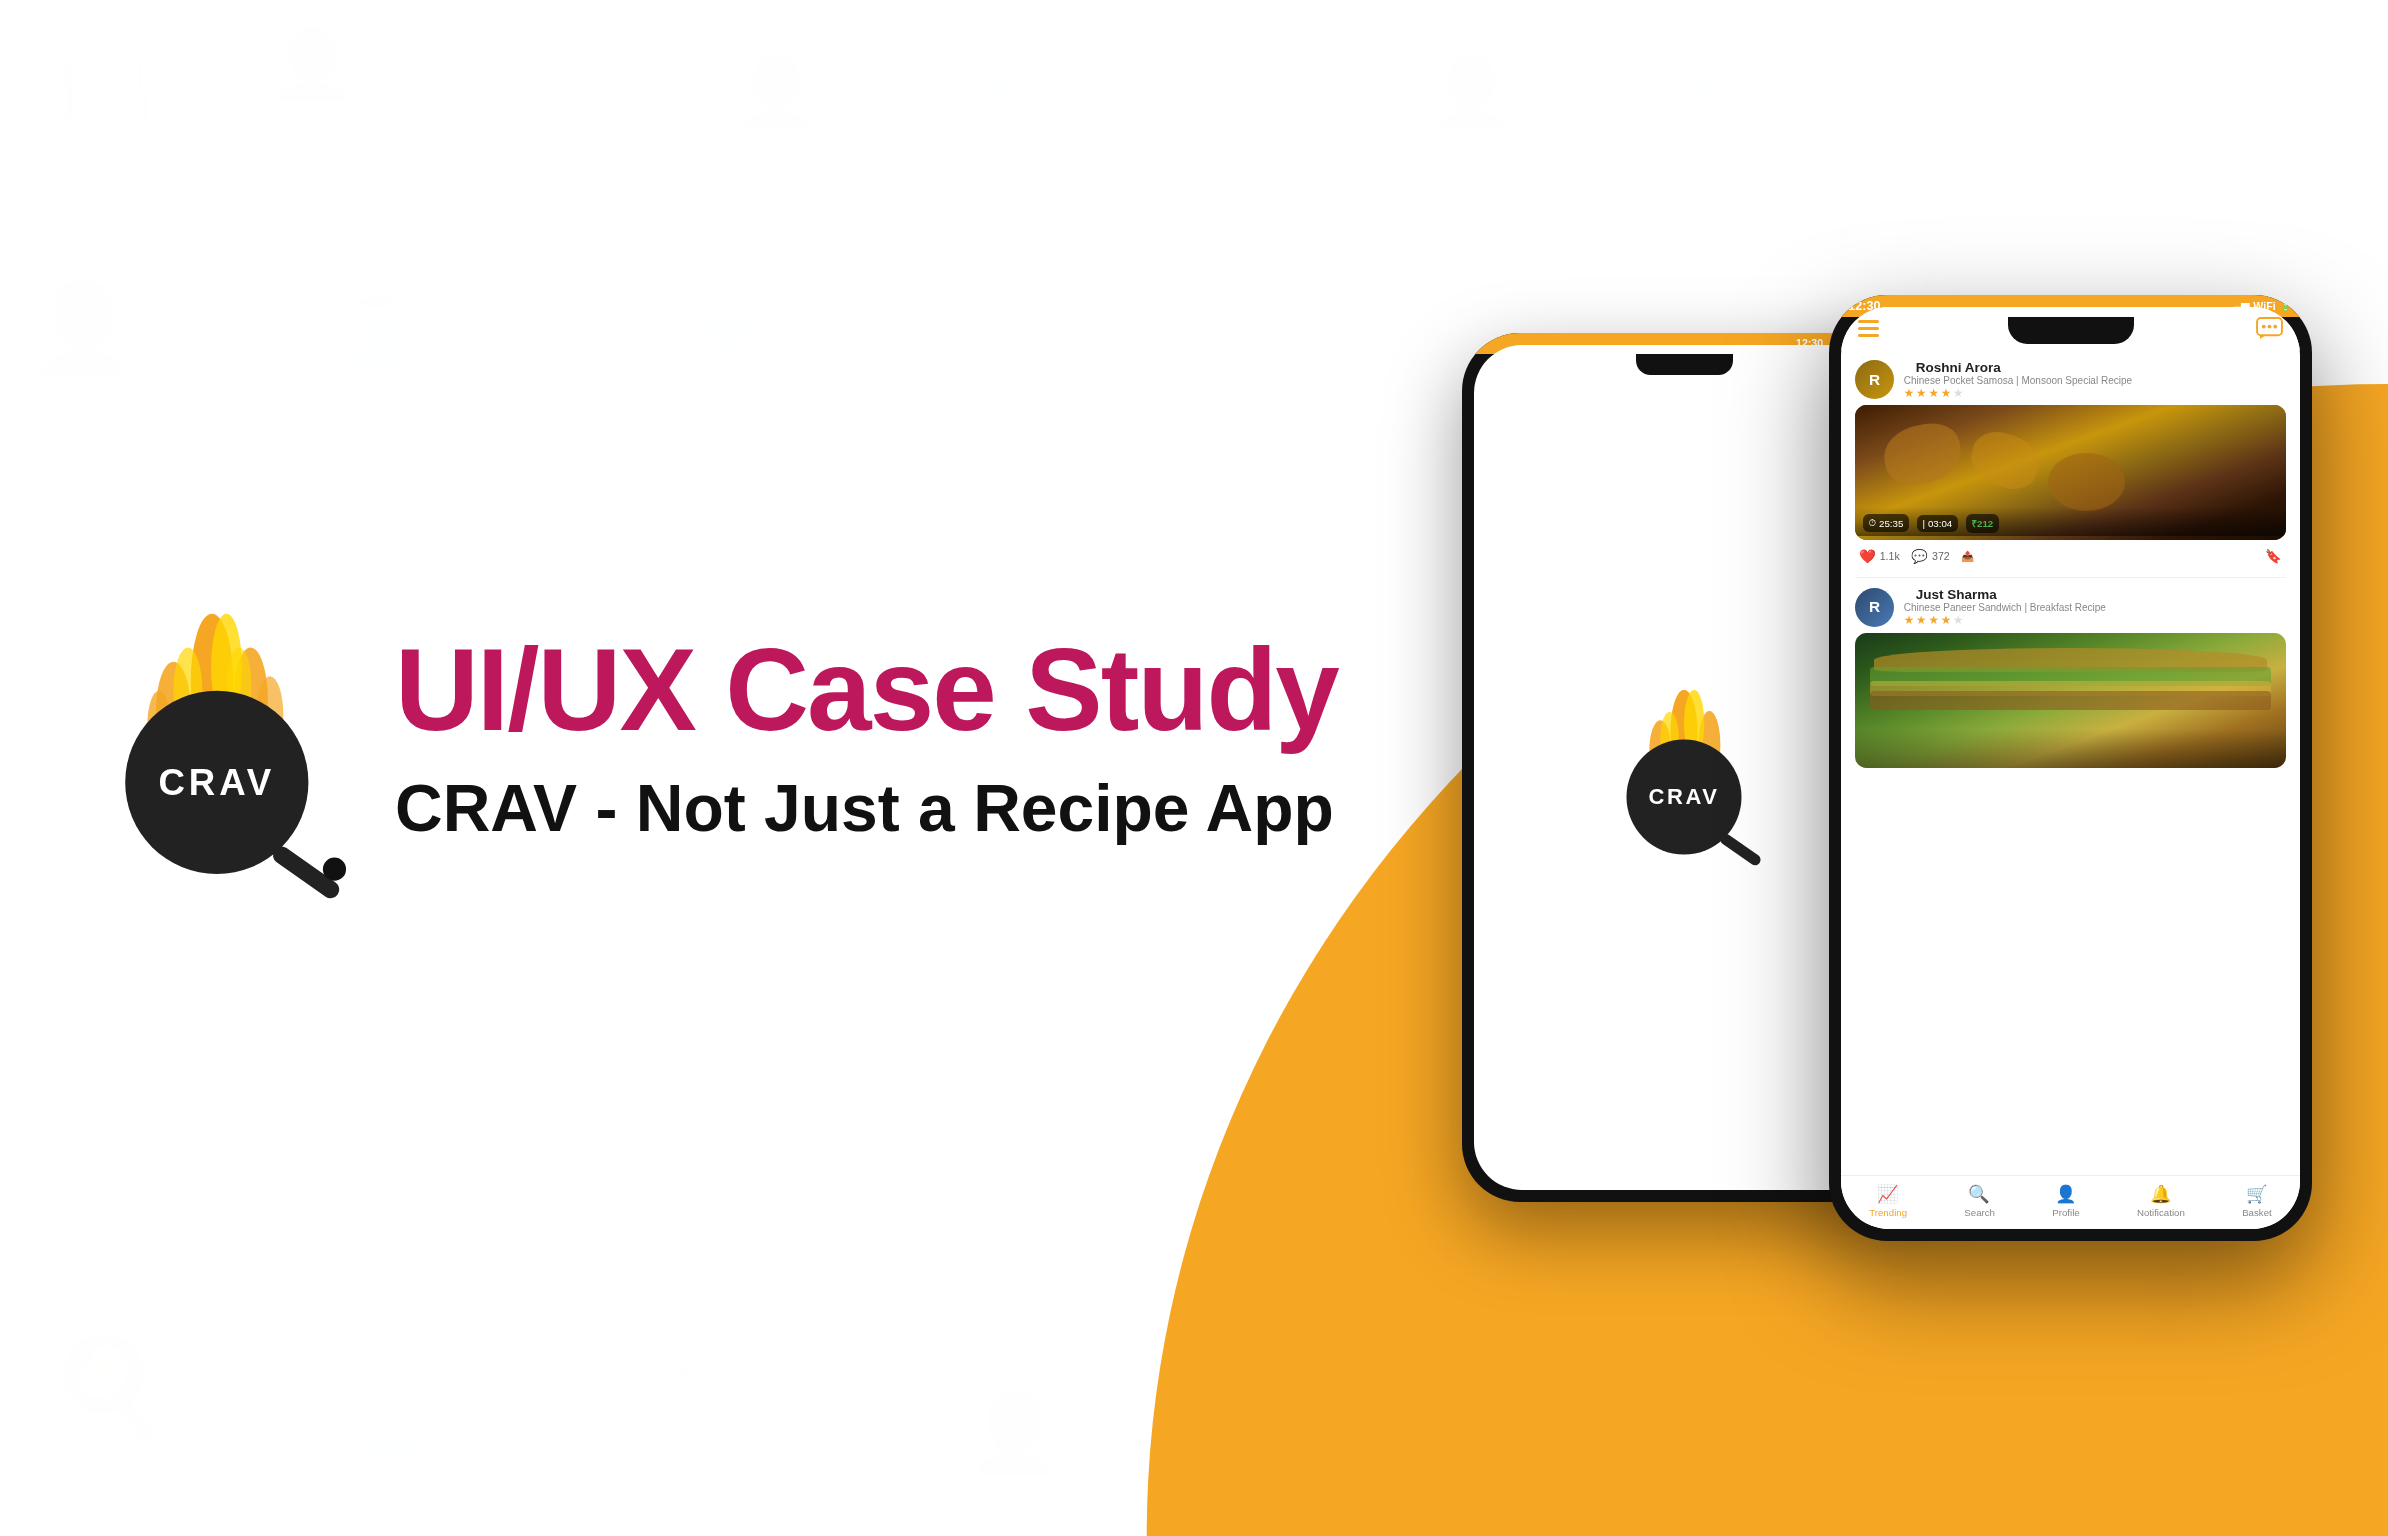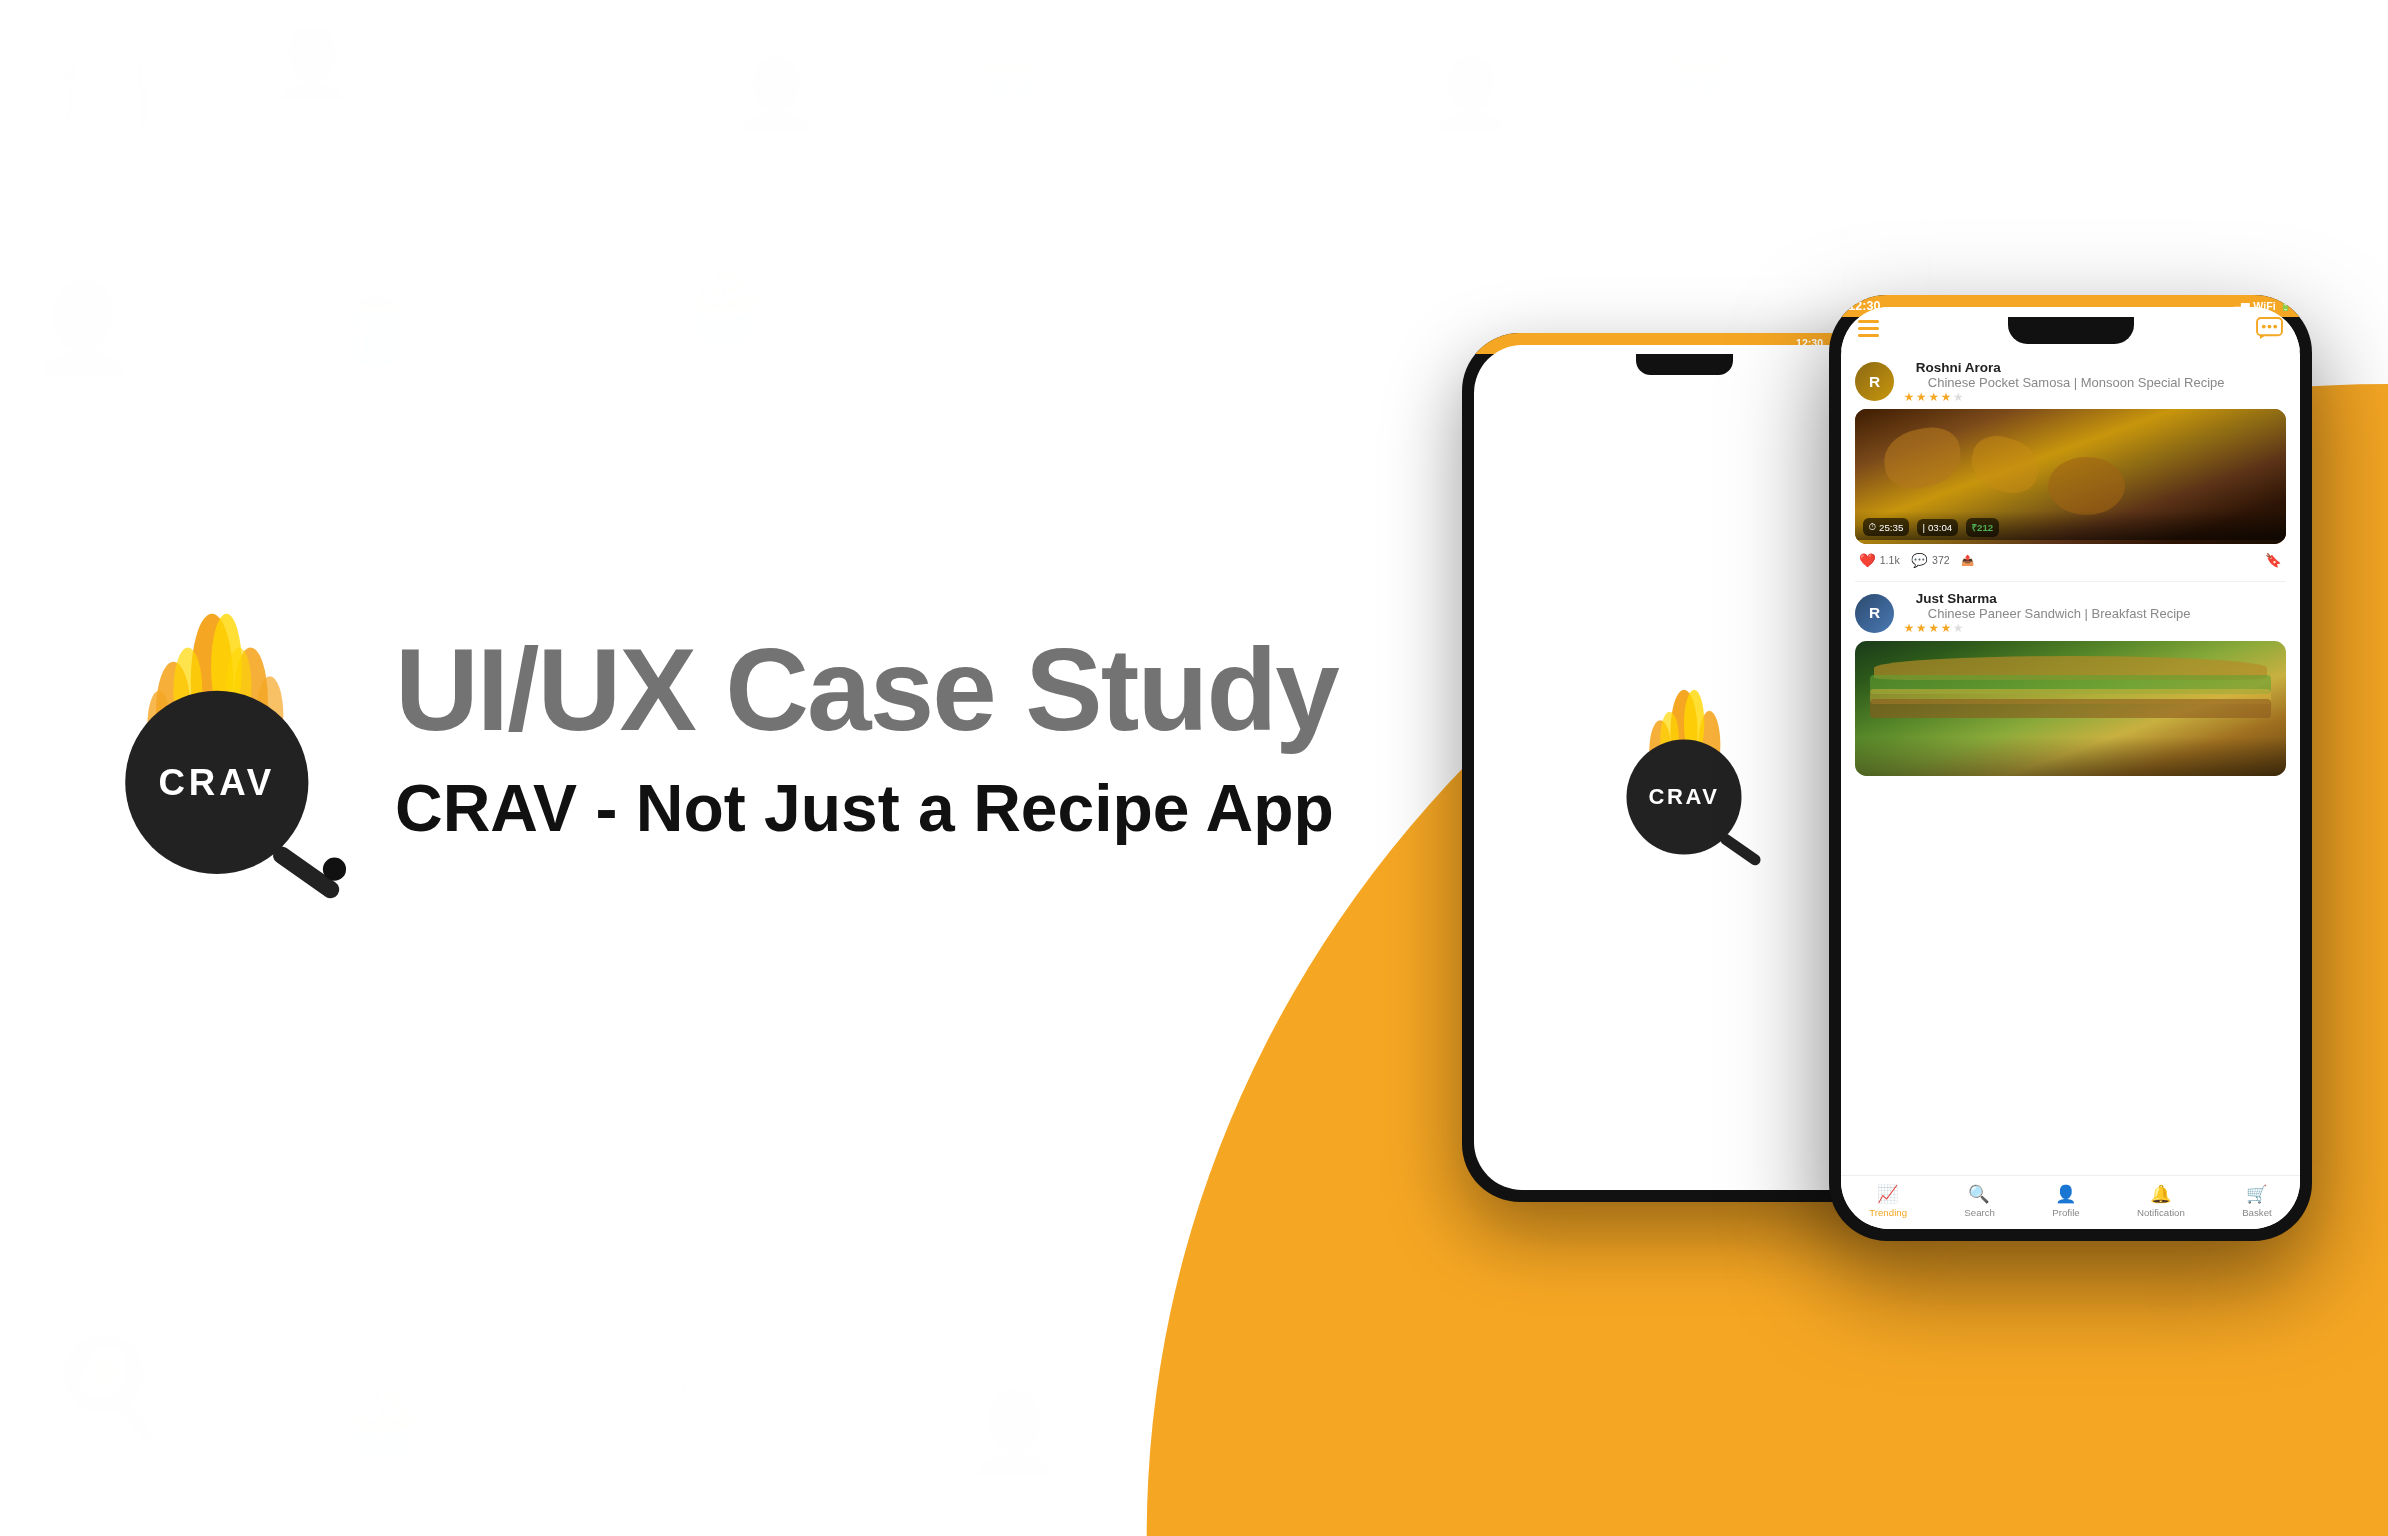"Chinese Pocket Samosa | Monsoon" .recipe-name { font-size: 13px -> 10px; margin-left: 24px -> none }
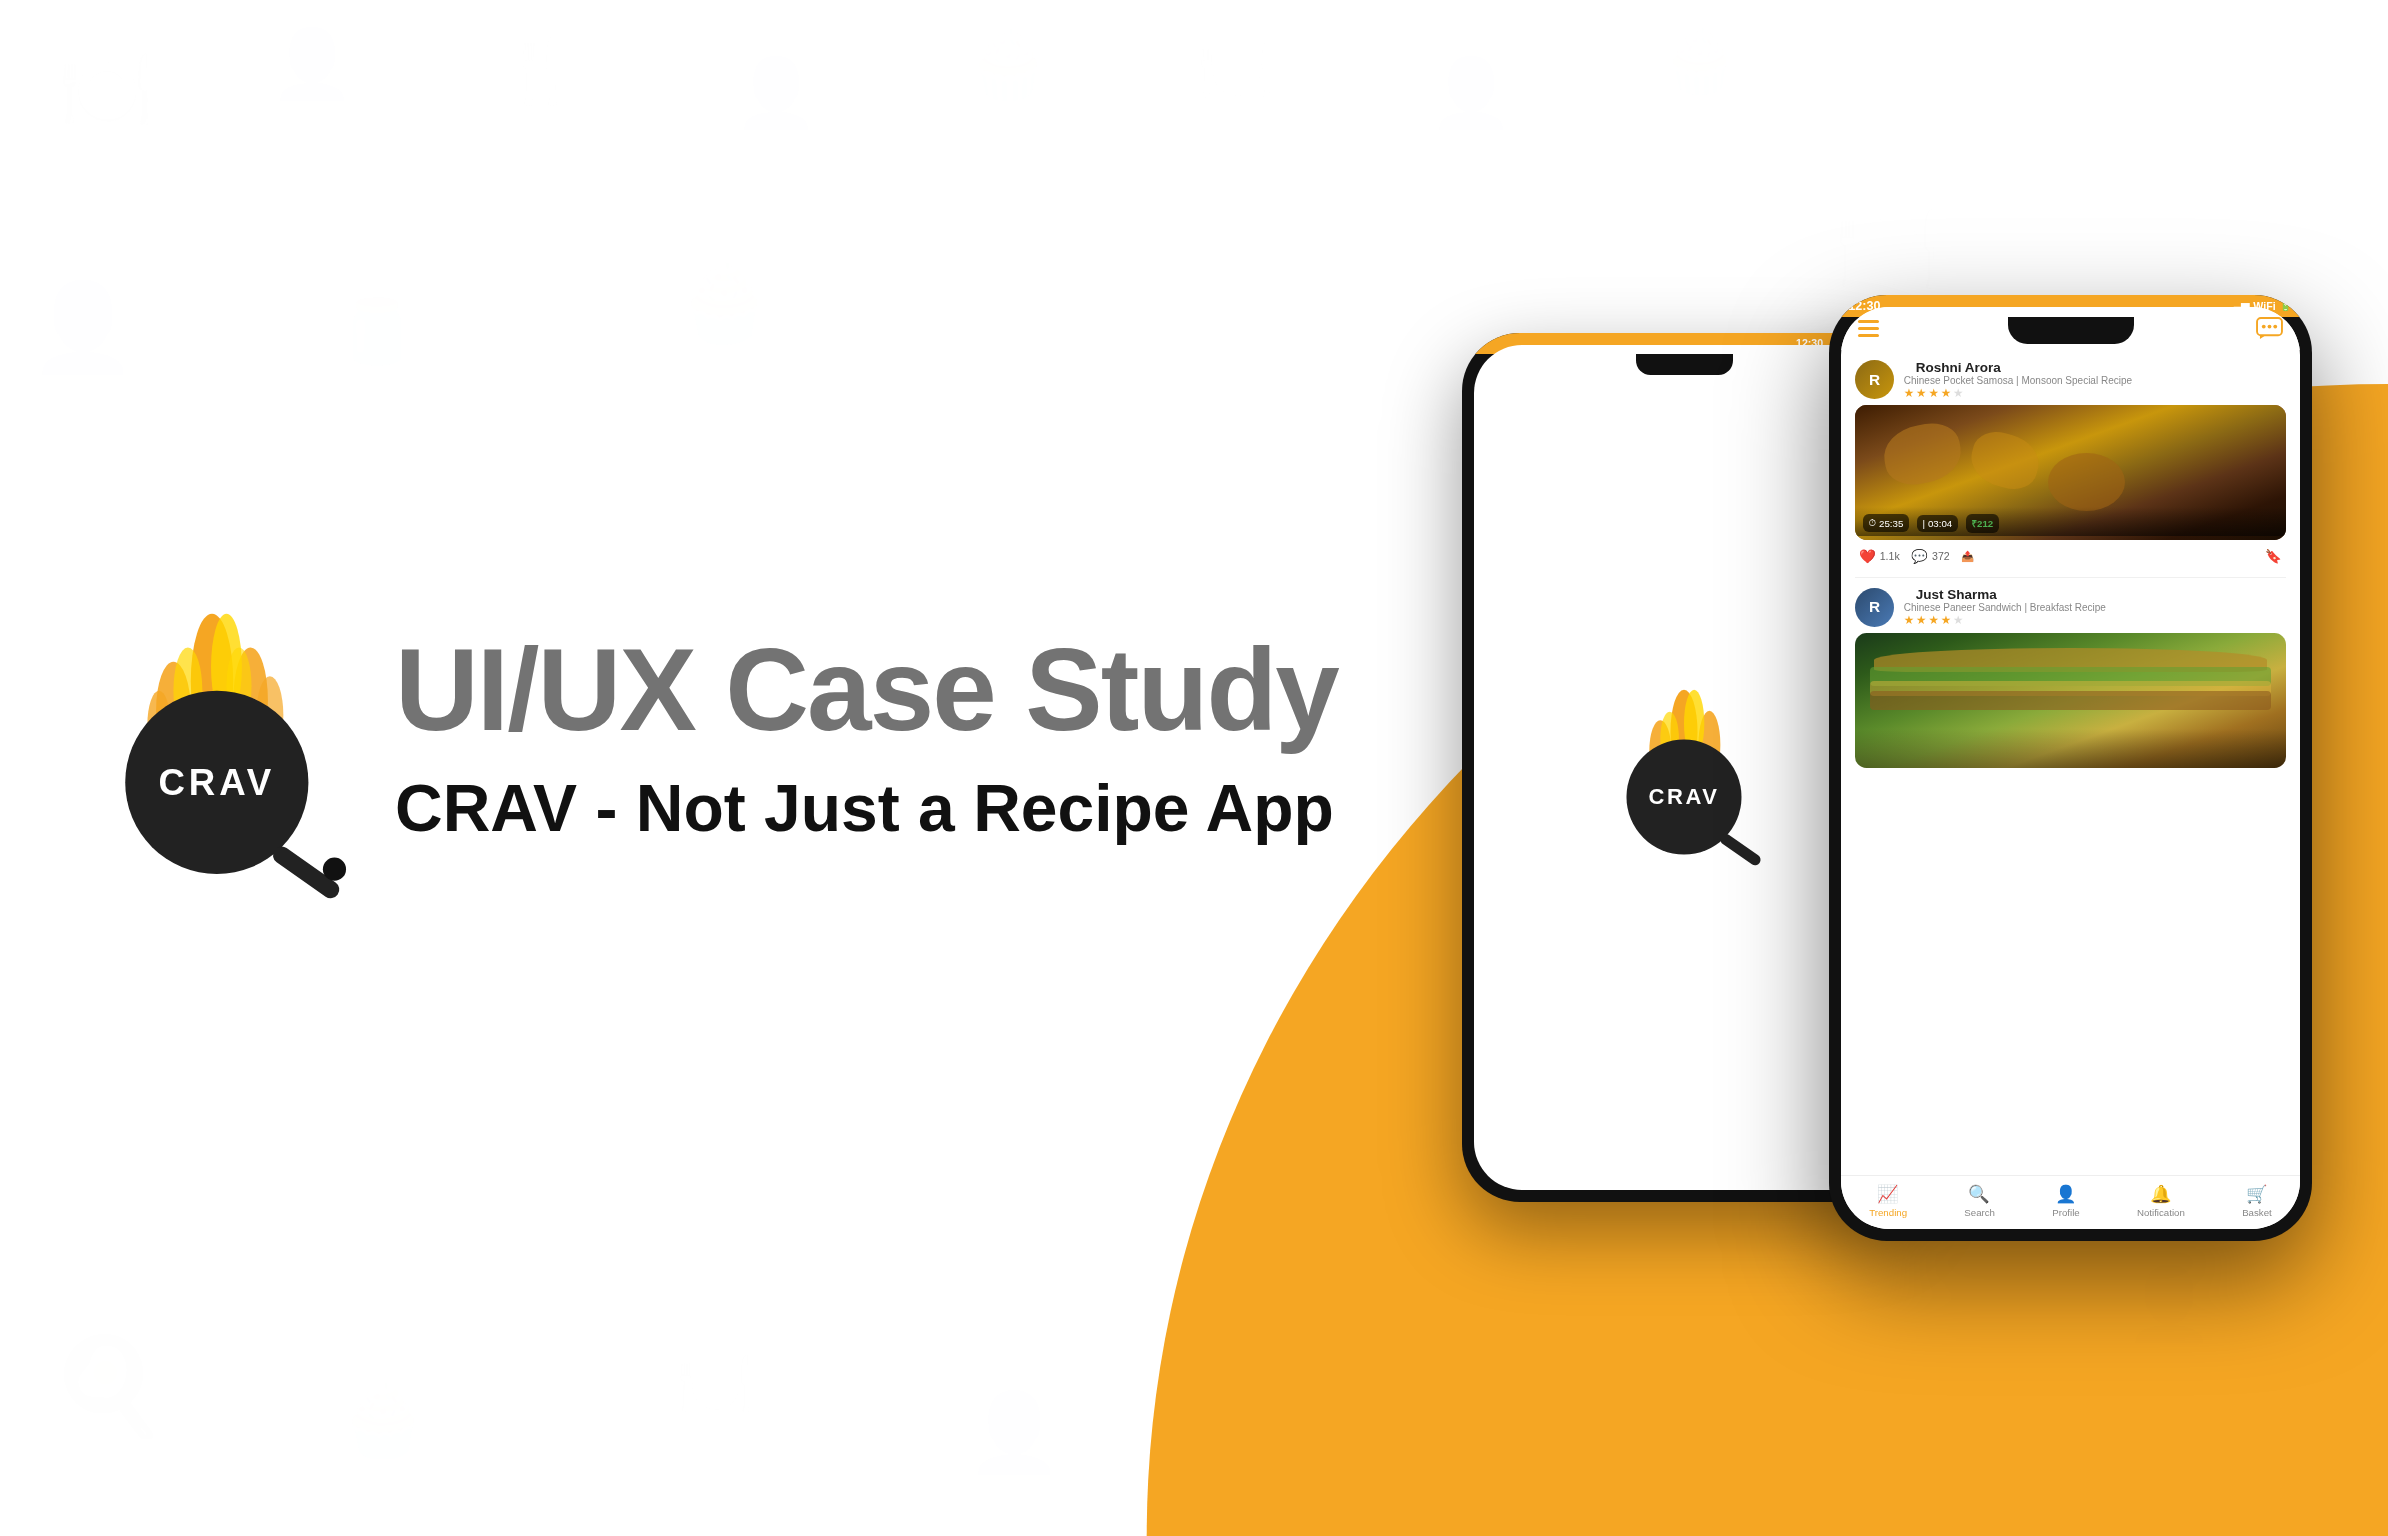"UI/UX Case Study" .text-content h1 { color: #737373 -> #be185d }
